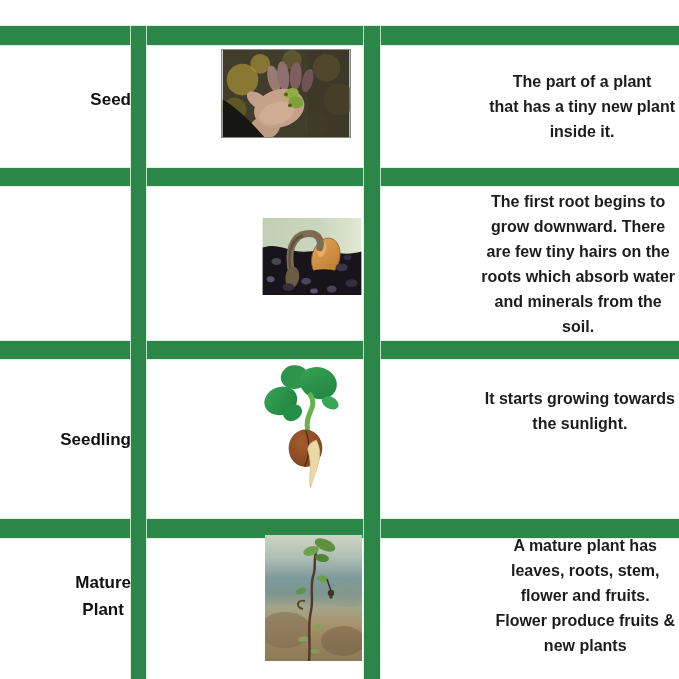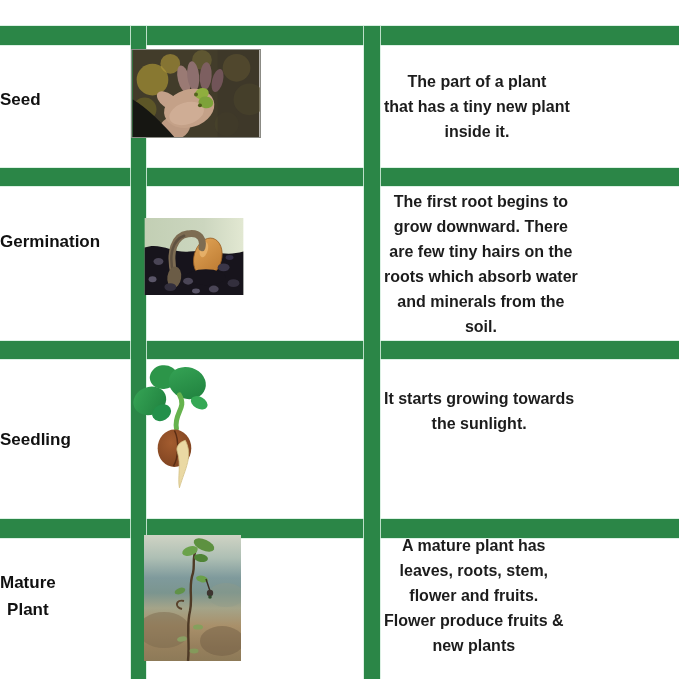"The part of a plant" .cell { justify-content: flex-start -> flex-end }
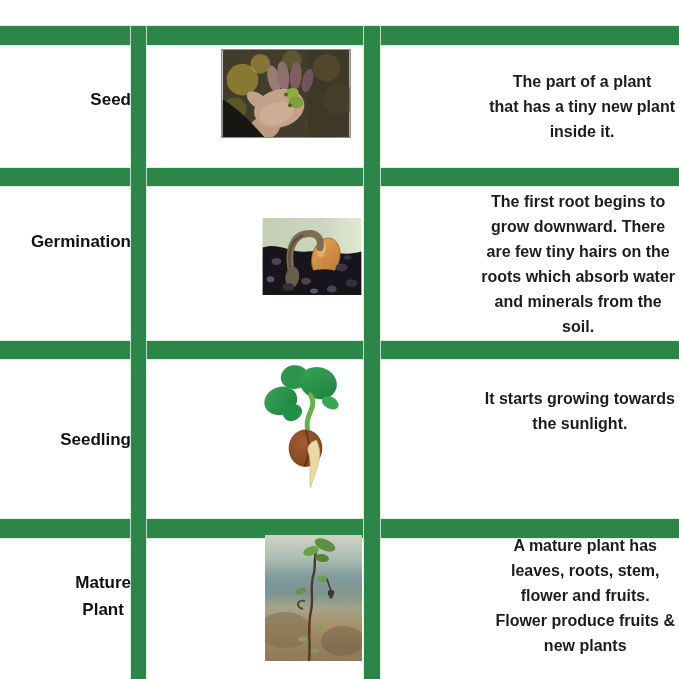"Germination" div.cell { html: <div> <span>Germination</span> </div> -> none }
